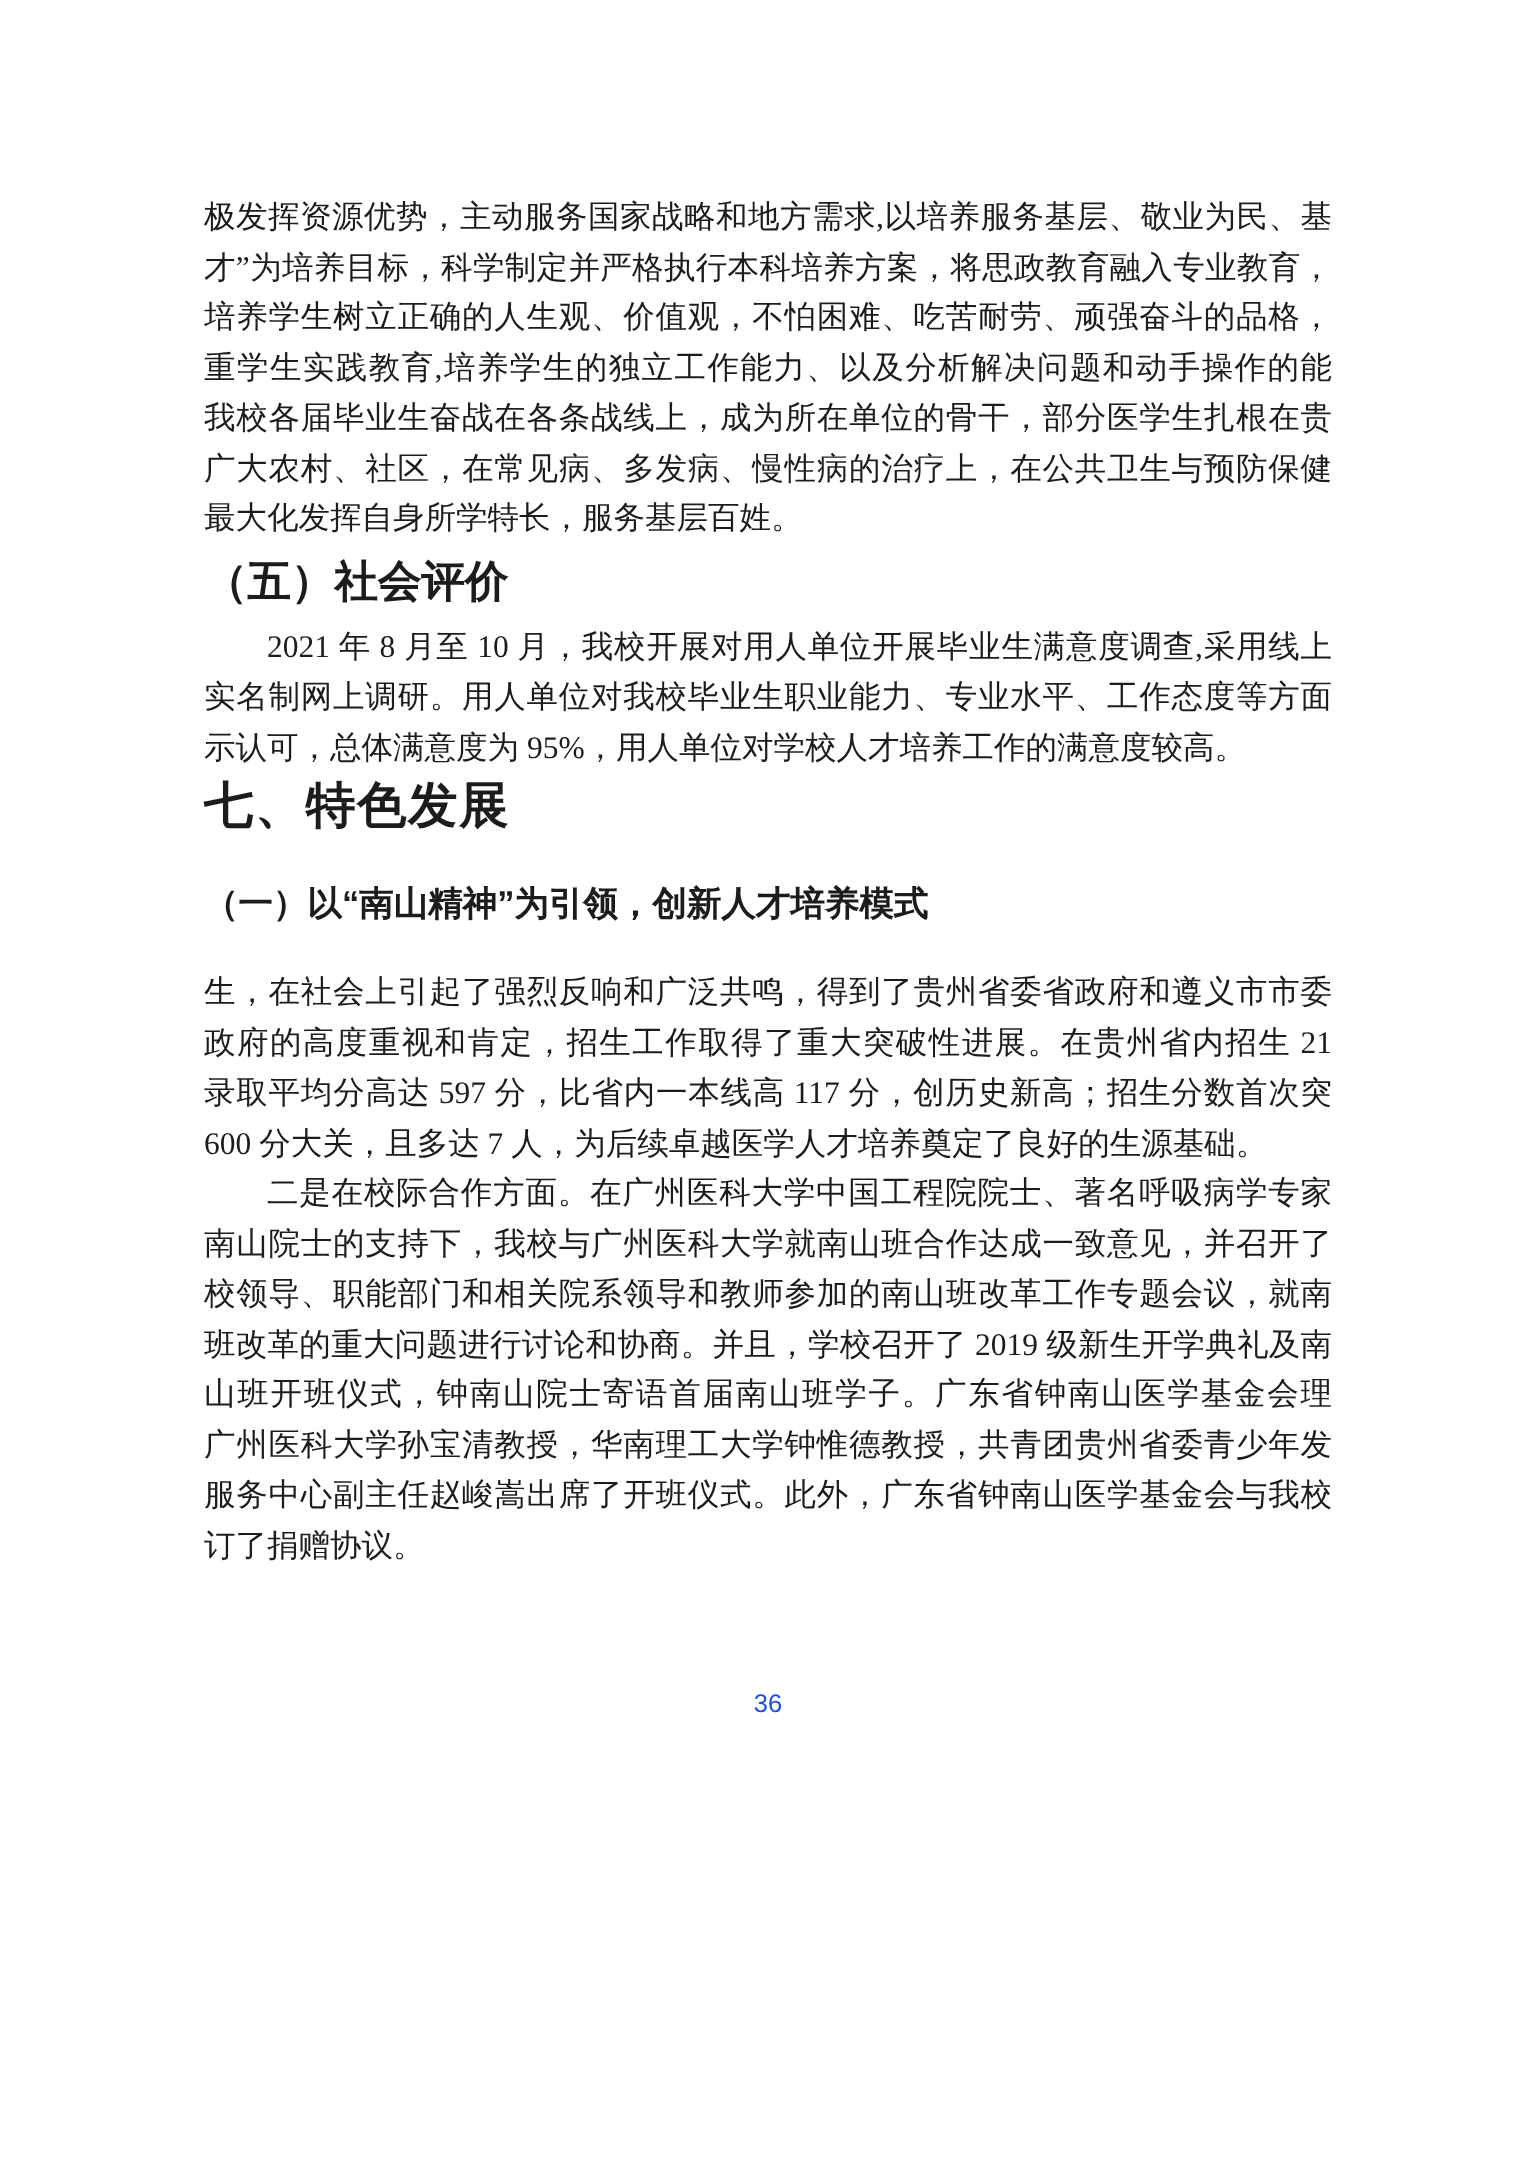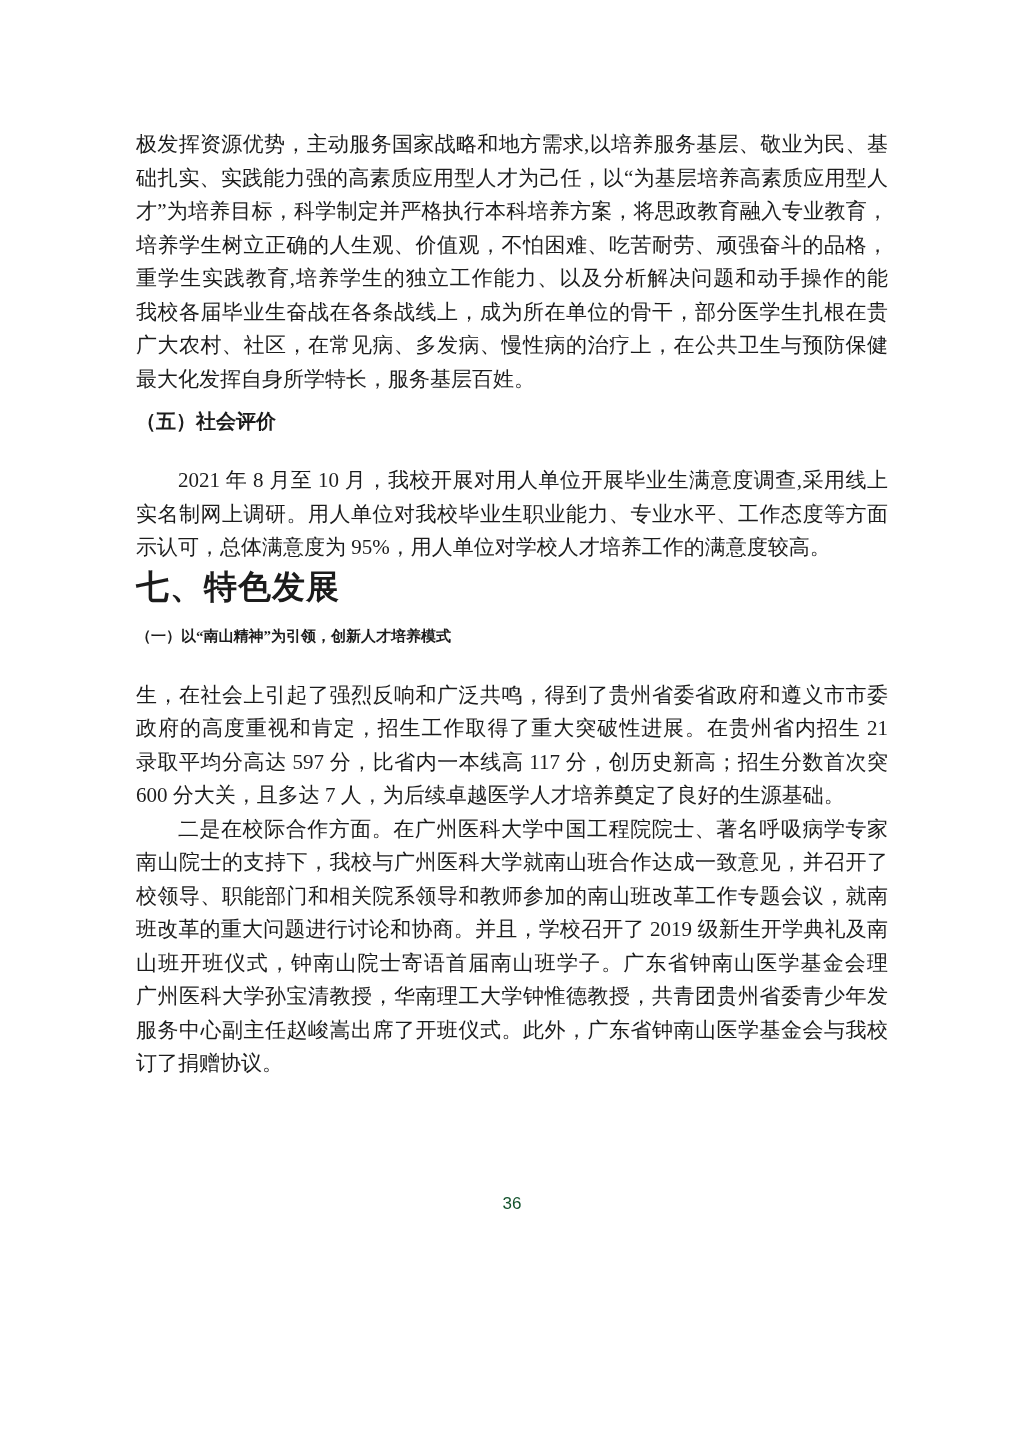"础扎实、实践能力强的高素质应用型人才为己任，以“为基层培养高素质应用型人" div.line { html: <div>础扎实、实践能力强的高素质应用型人才为己任，以“为基层培养高素质应用型人</div> -> none }
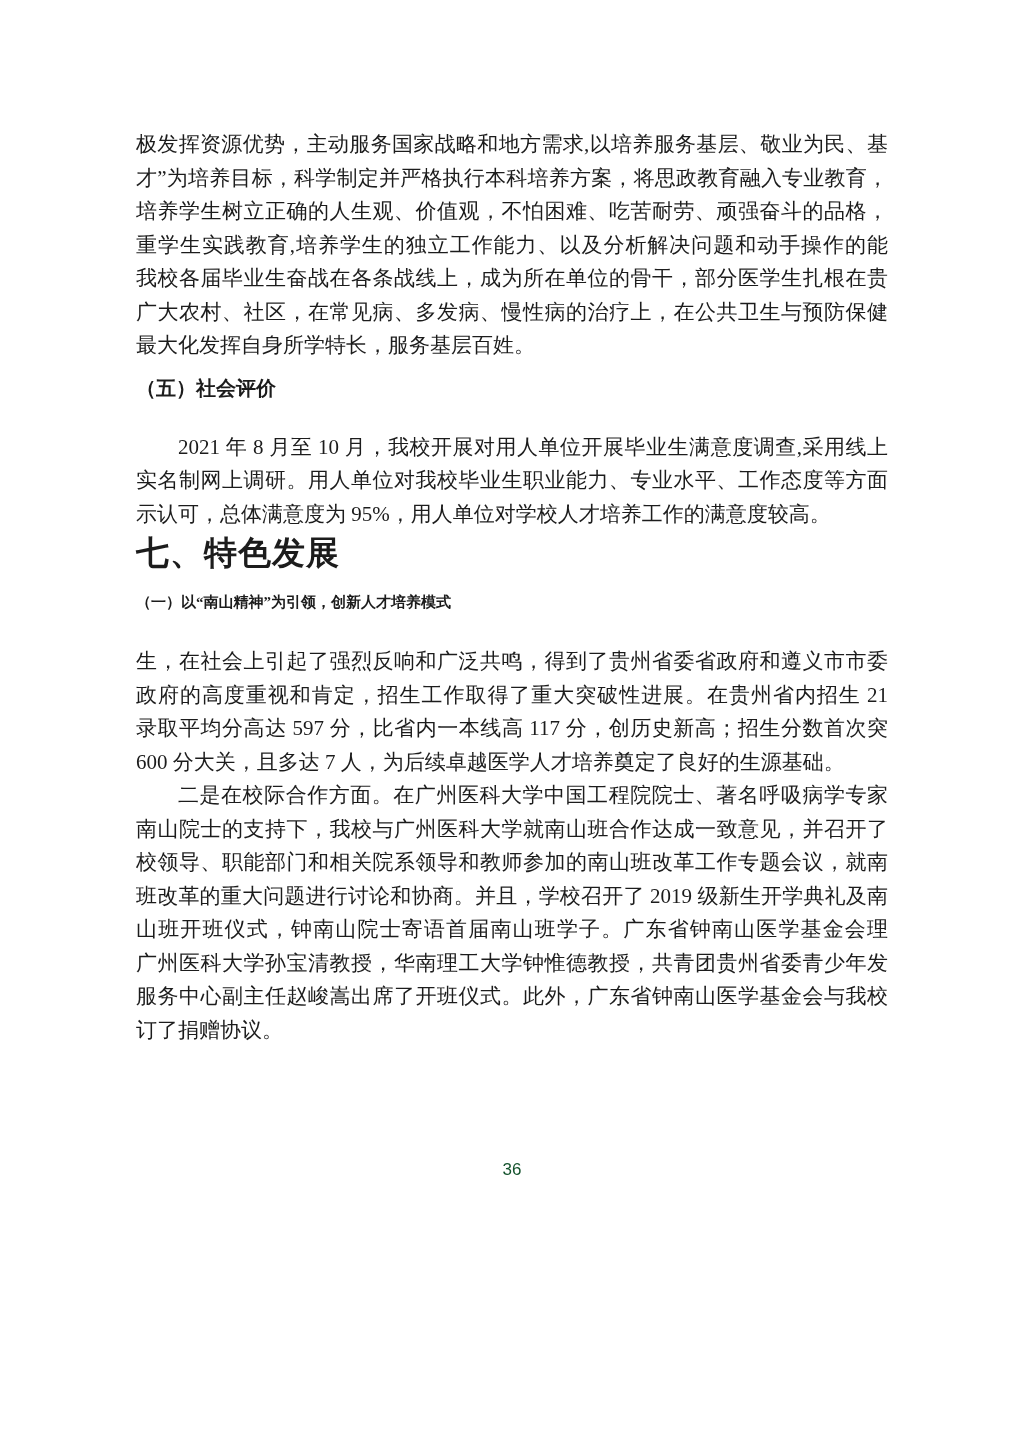"（五）社会评价" .h-sub { font-size: 20px -> 29px; margin: 8px 0 26px 0 -> 8px 0 10px 0 }
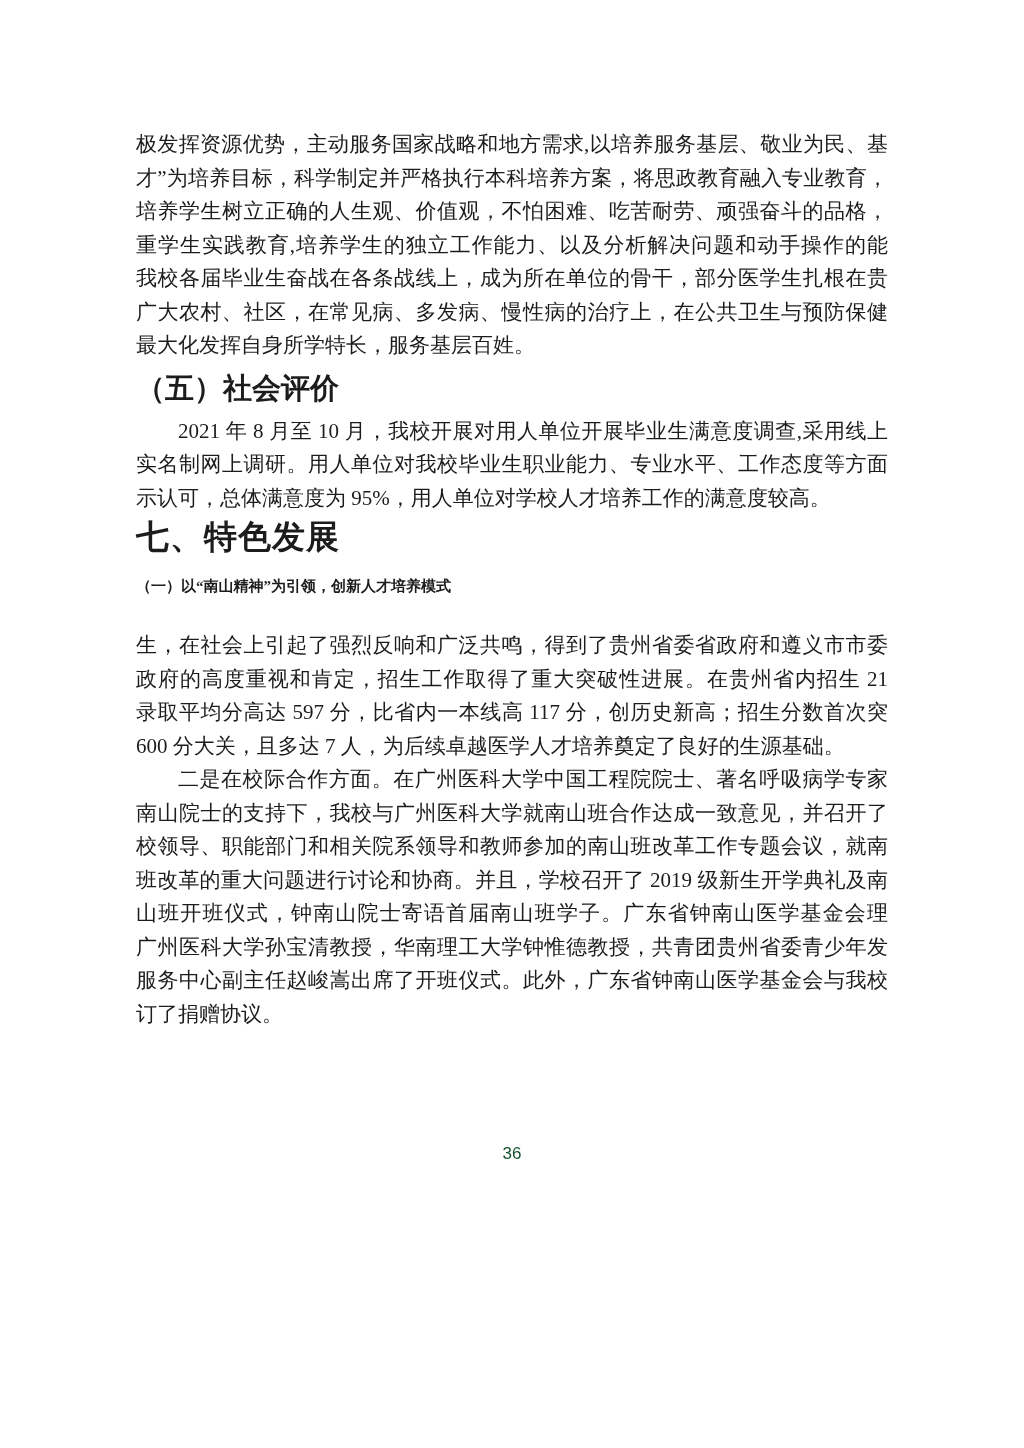"（一）以“南山精神”为引领，创新人才培养模式" .h-sub2 { font-family: Liberation Serif, serif -> Liberation Sans, sans-serif; font-size: 15px -> 23px; margin: 12px 0 26px 0 -> 28px 0 26px 0 }
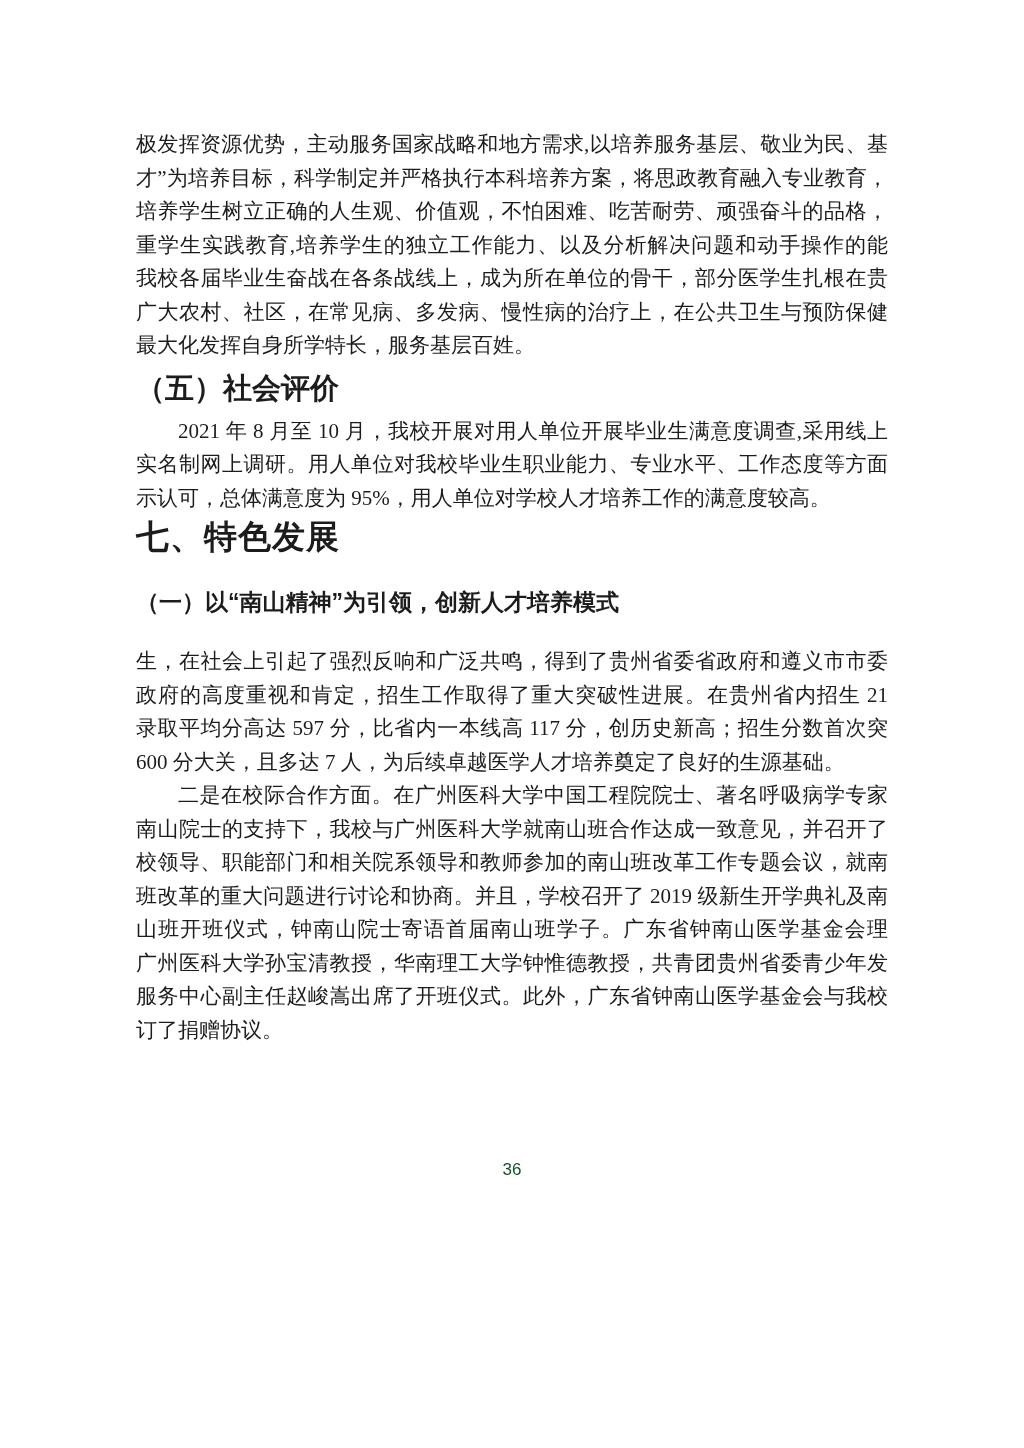"36" .footer { color: #14532d -> #1d4ed8; margin-top: 112px -> 78px }
